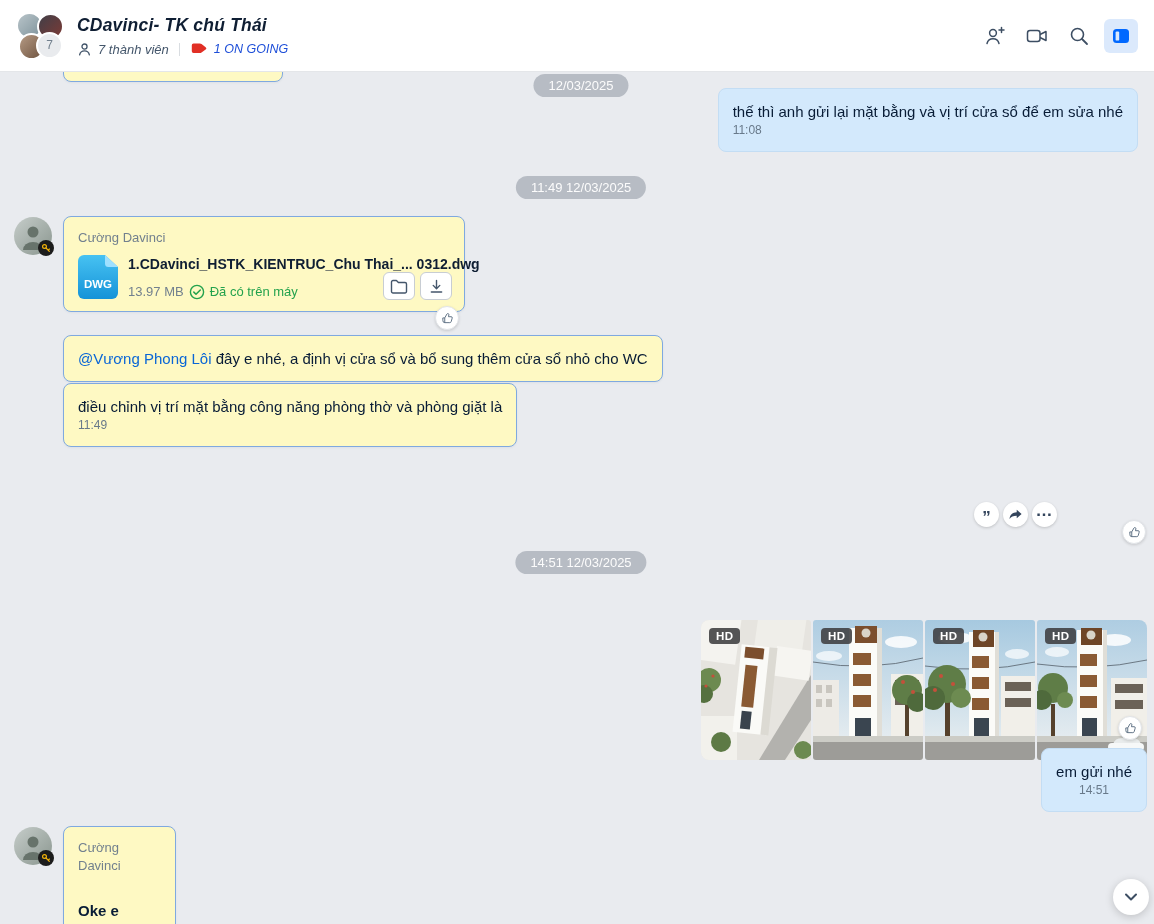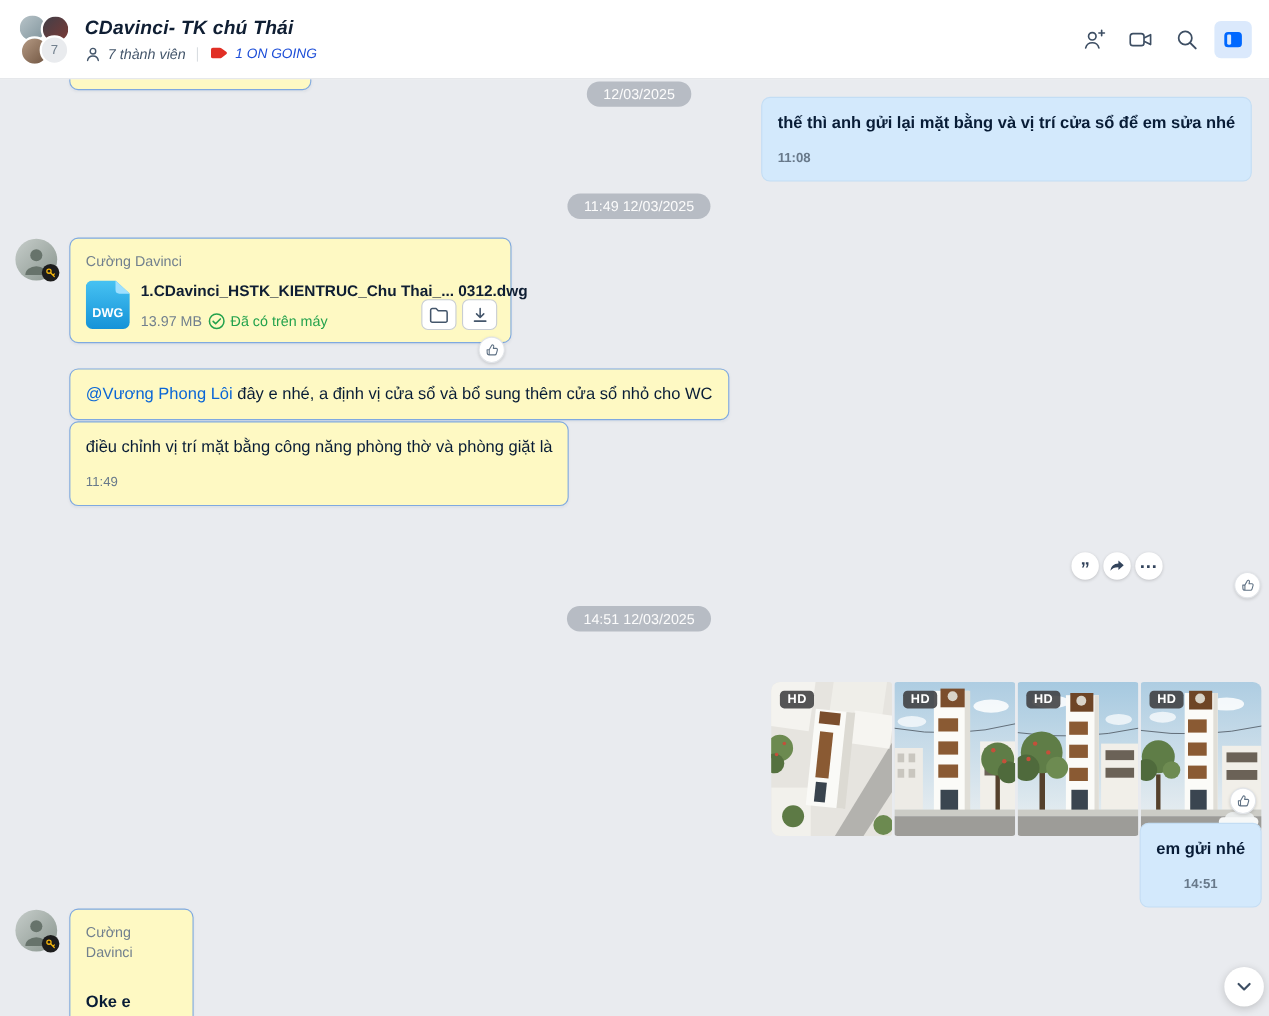"thế thì anh gửi lại" .bubble.out { font-weight: bold -> none }
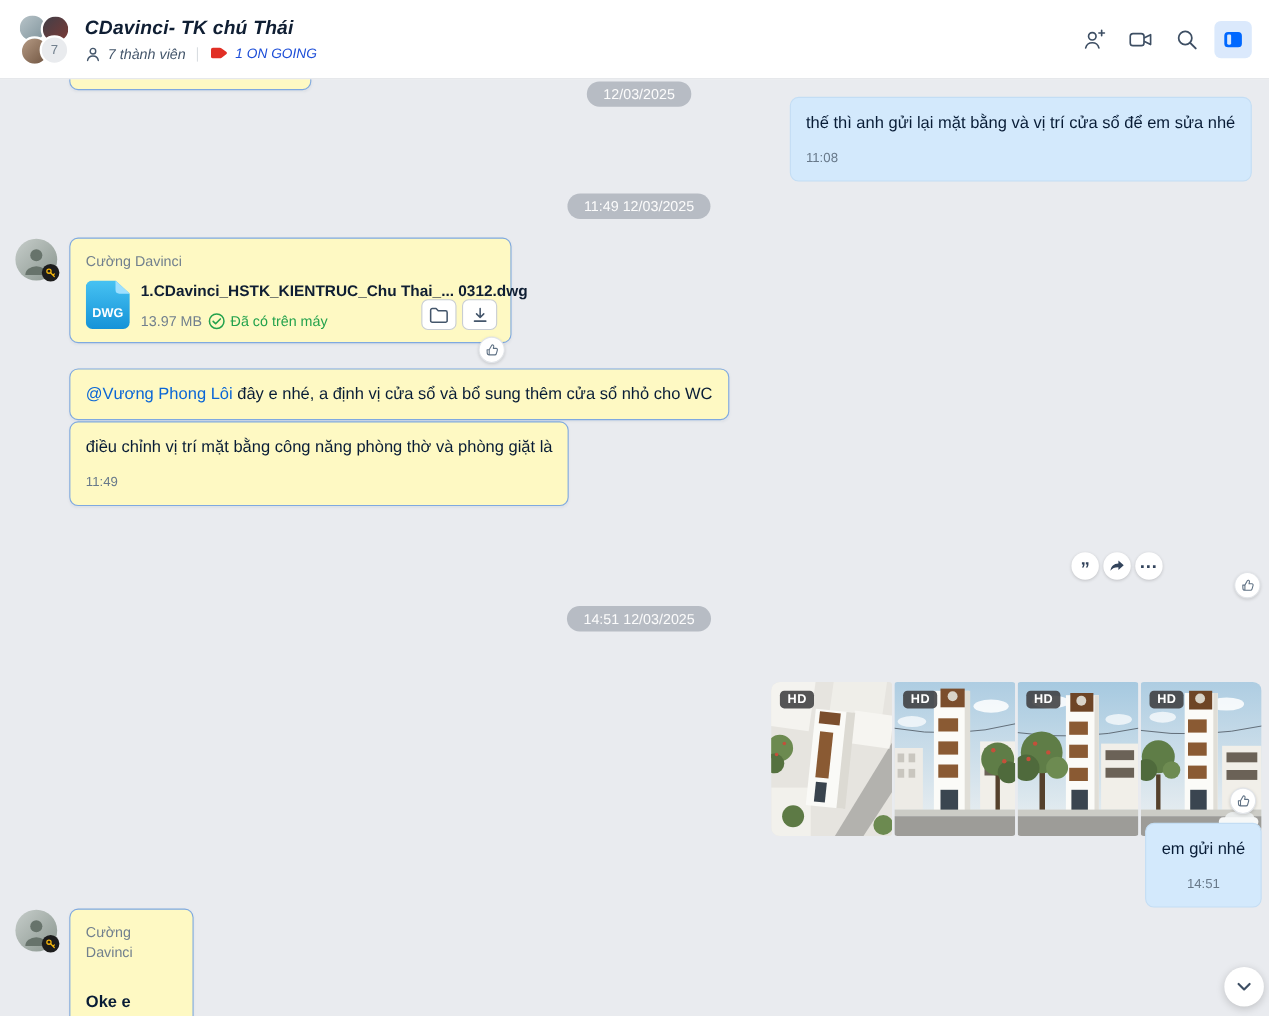"11:08" .time { margin-top: 13px -> 0 }
